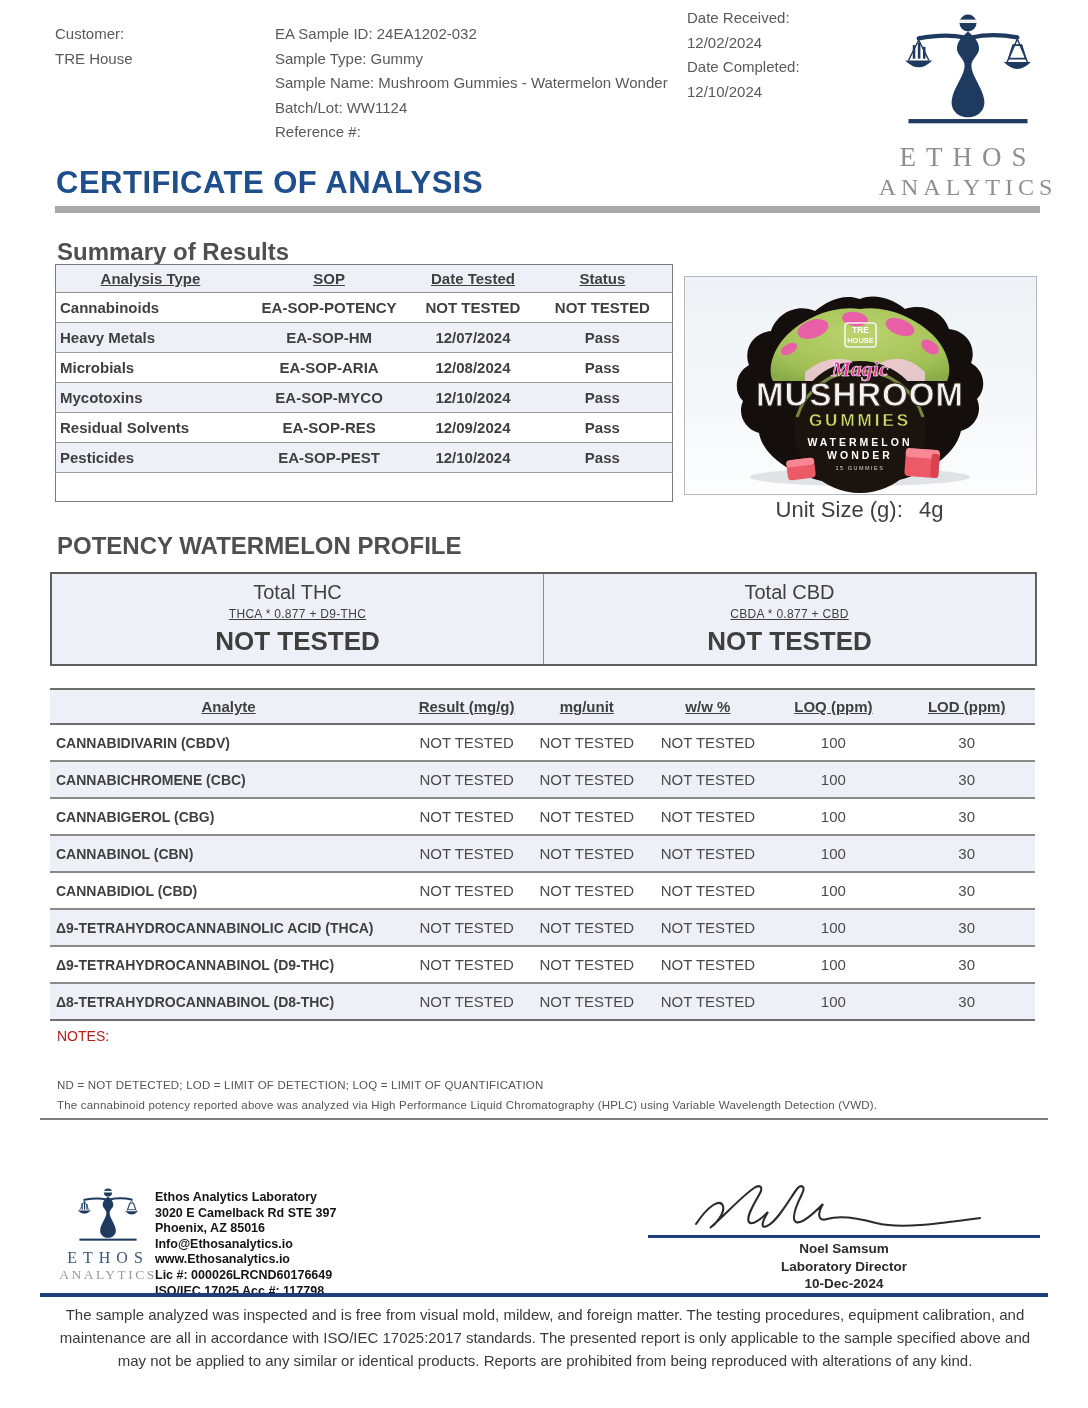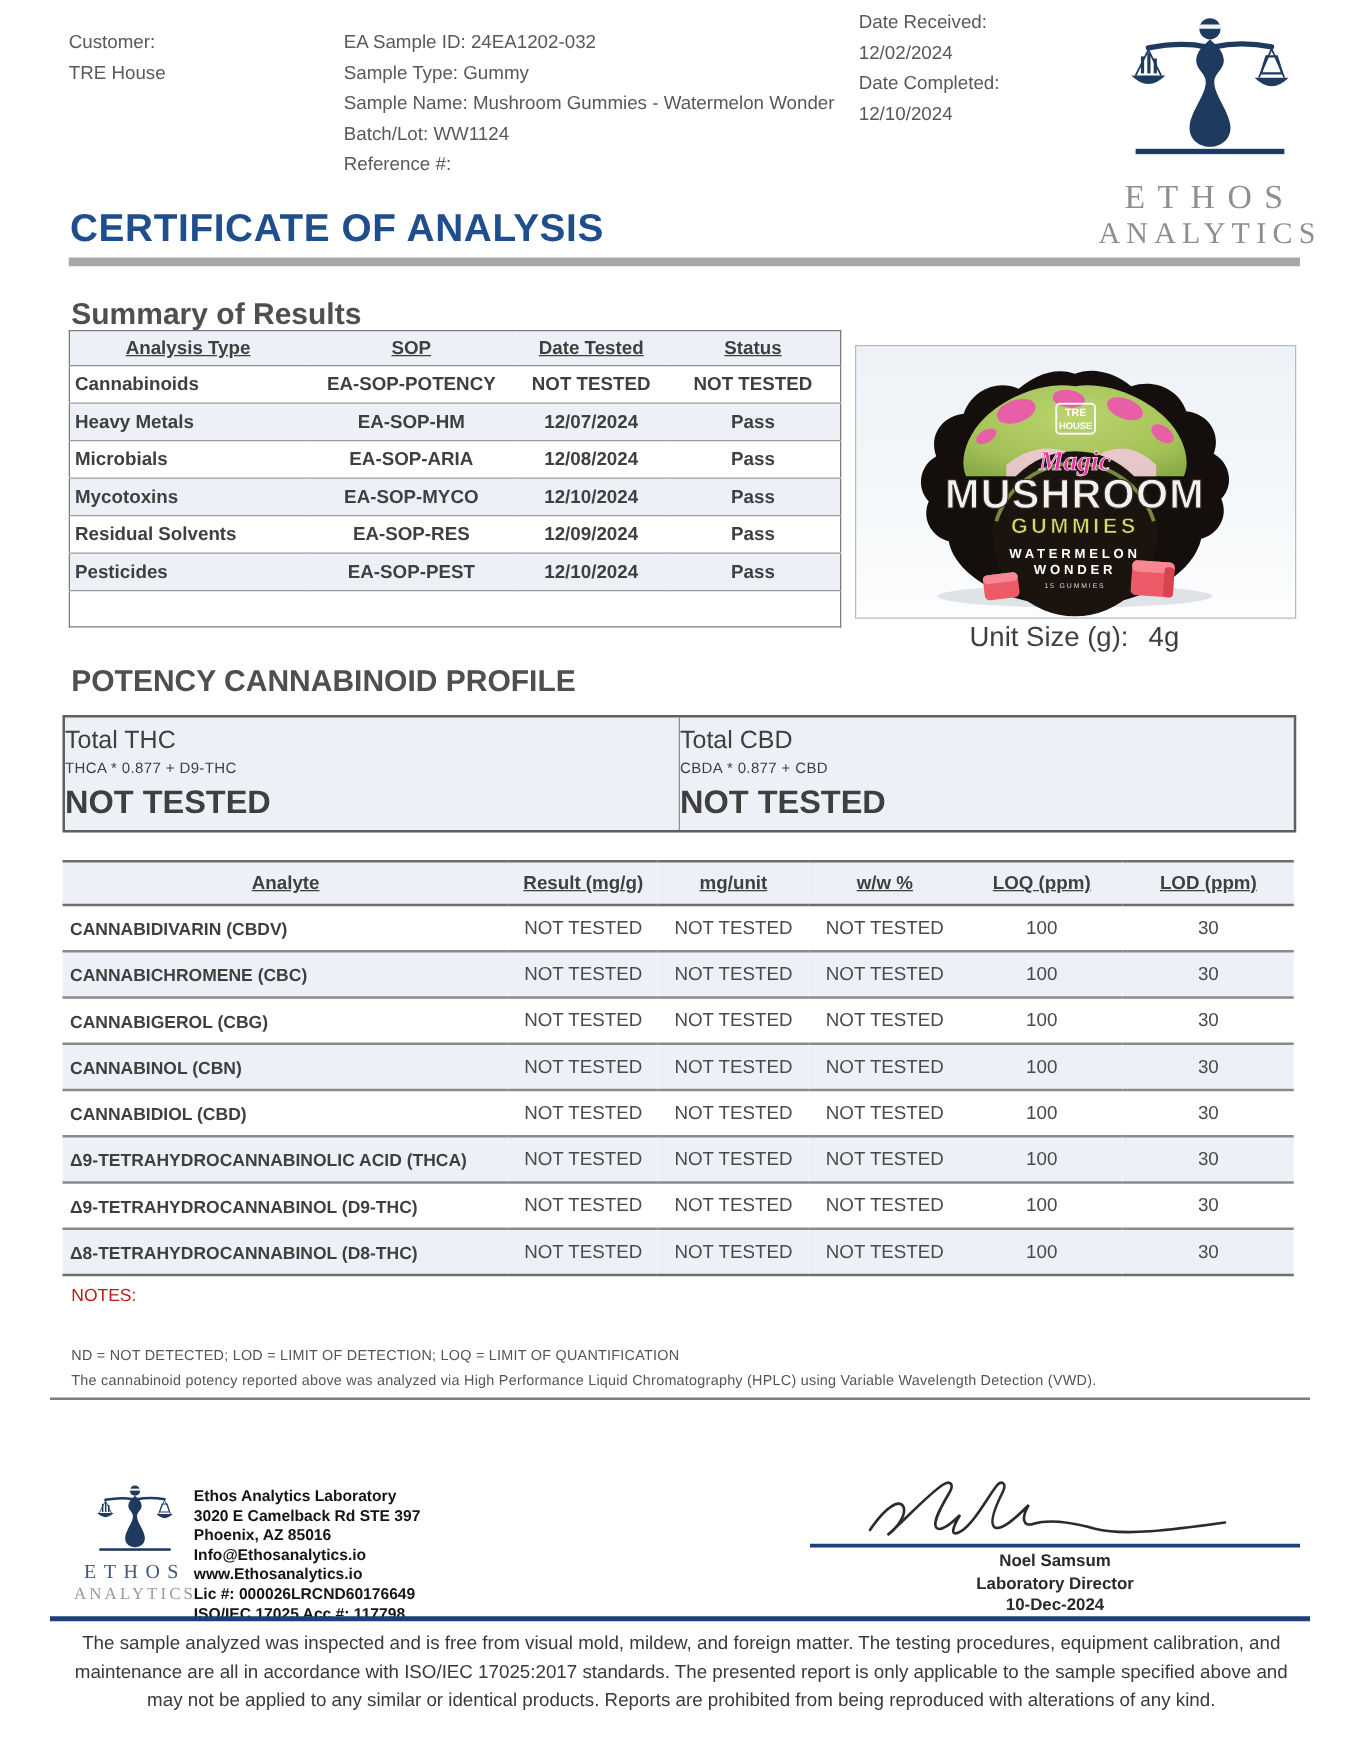"POTENCY CANNABINOID PROFILE" div.abs { text: CANNABINOID -> WATERMELON }
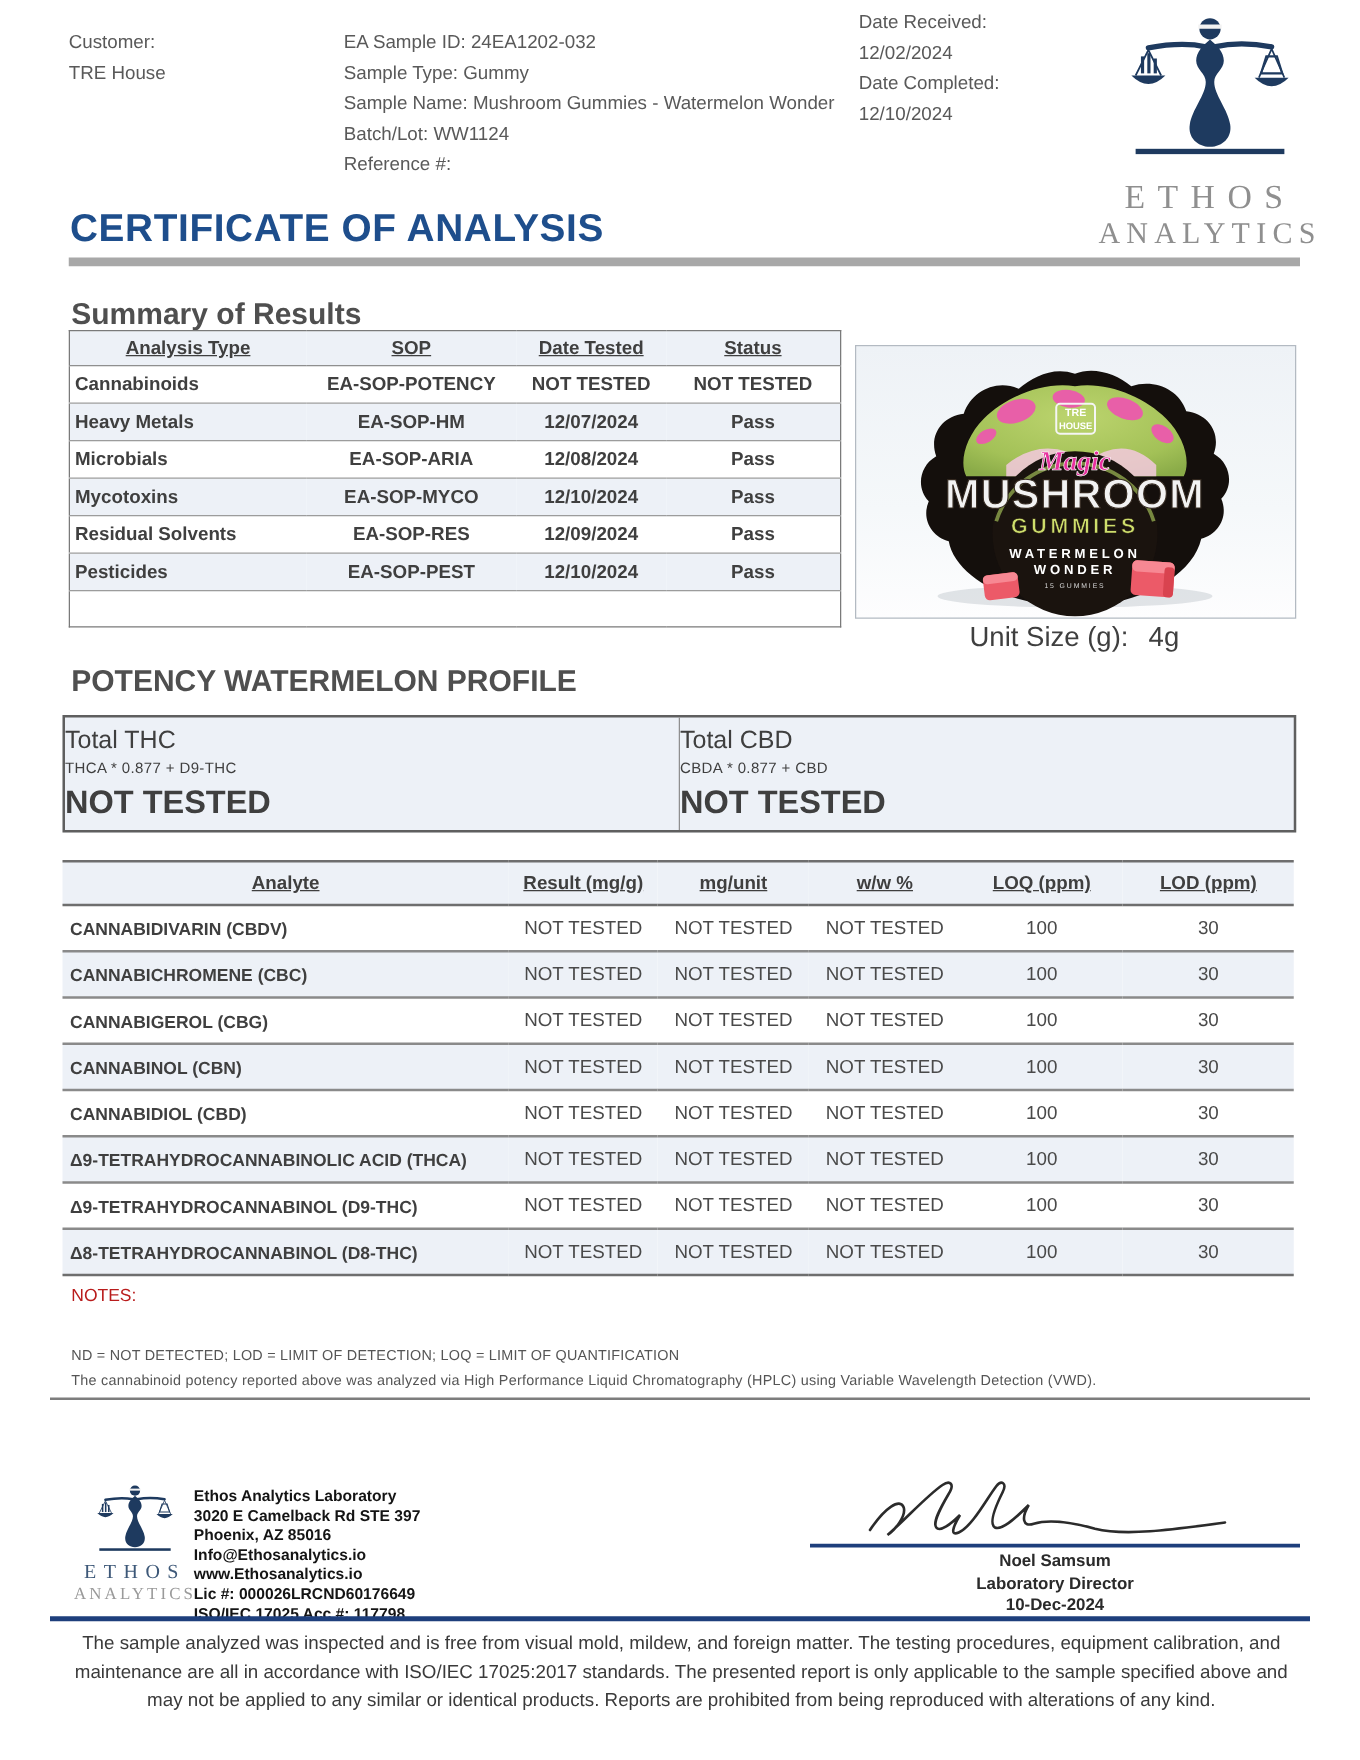"Total THC" .pot-half { align-items: none -> center }
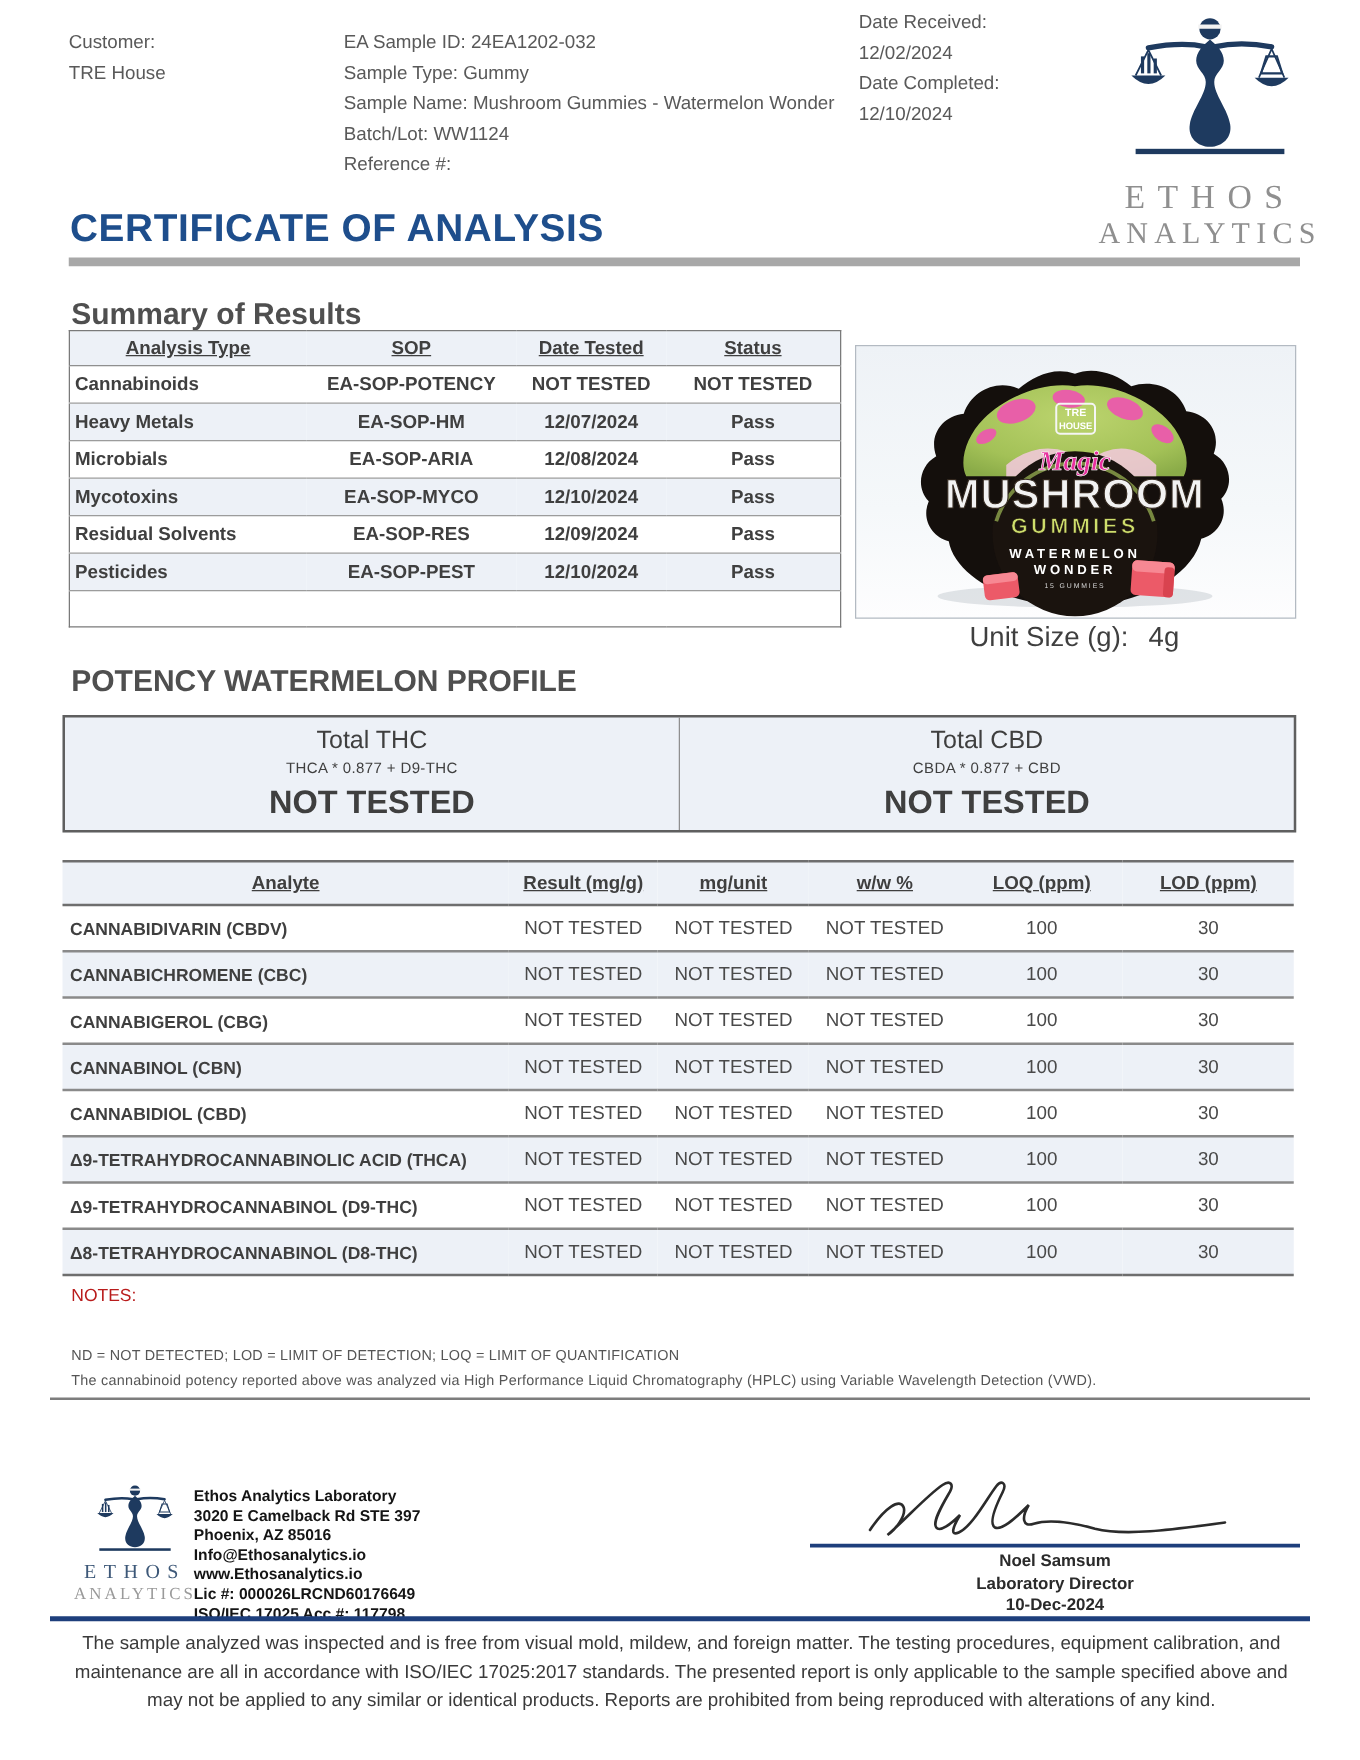"THCA * 0.877 + D9-THC" .pot-formula { text-decoration: none -> underline }
